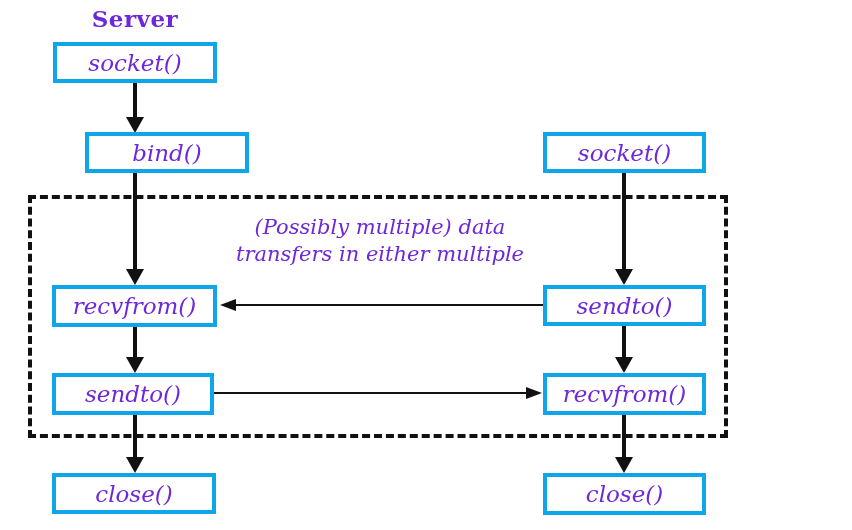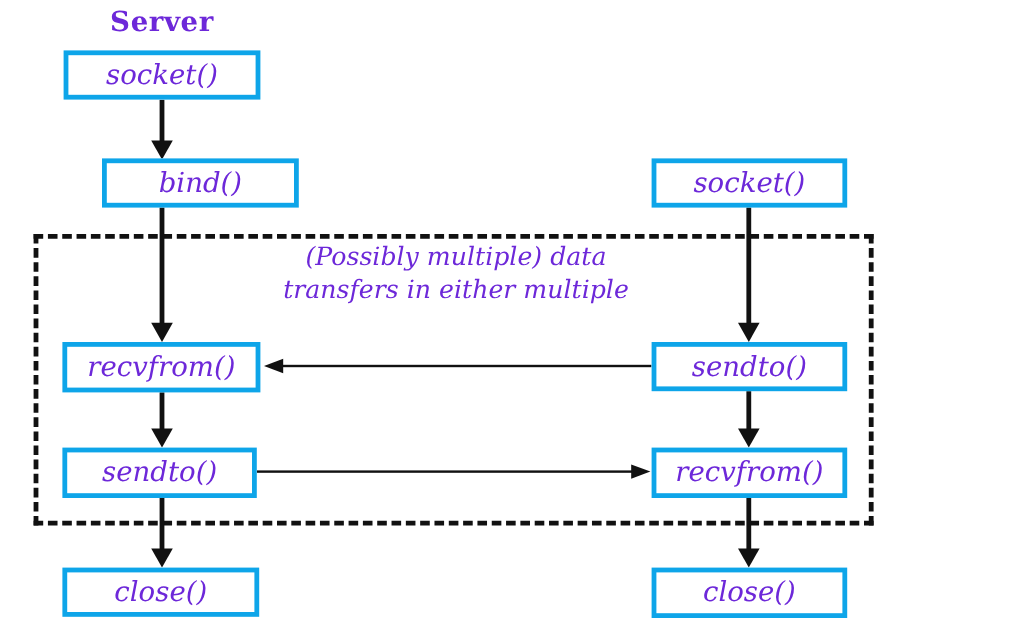"(Possibly multiple) data" div.annotation { top: 201px -> 214px }
